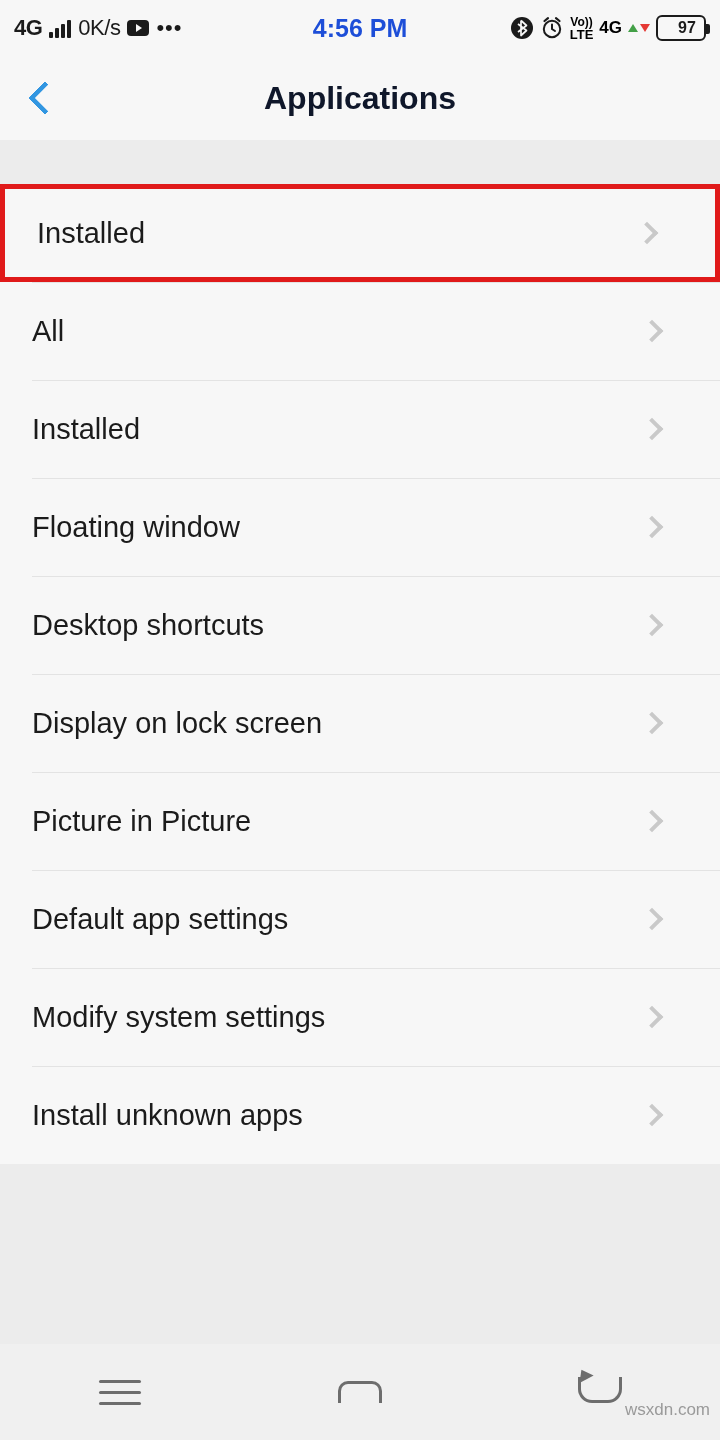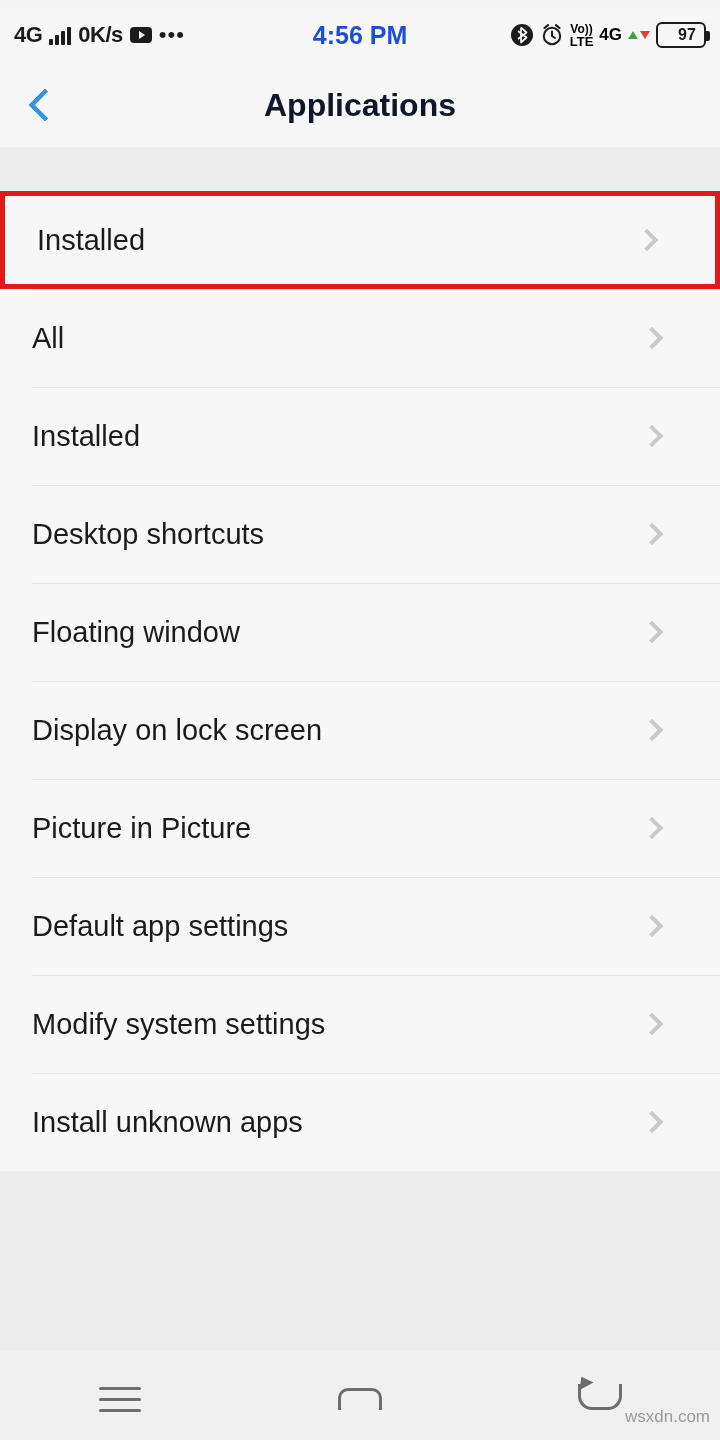"4G" .statusbar { margin-top: 7px -> none }
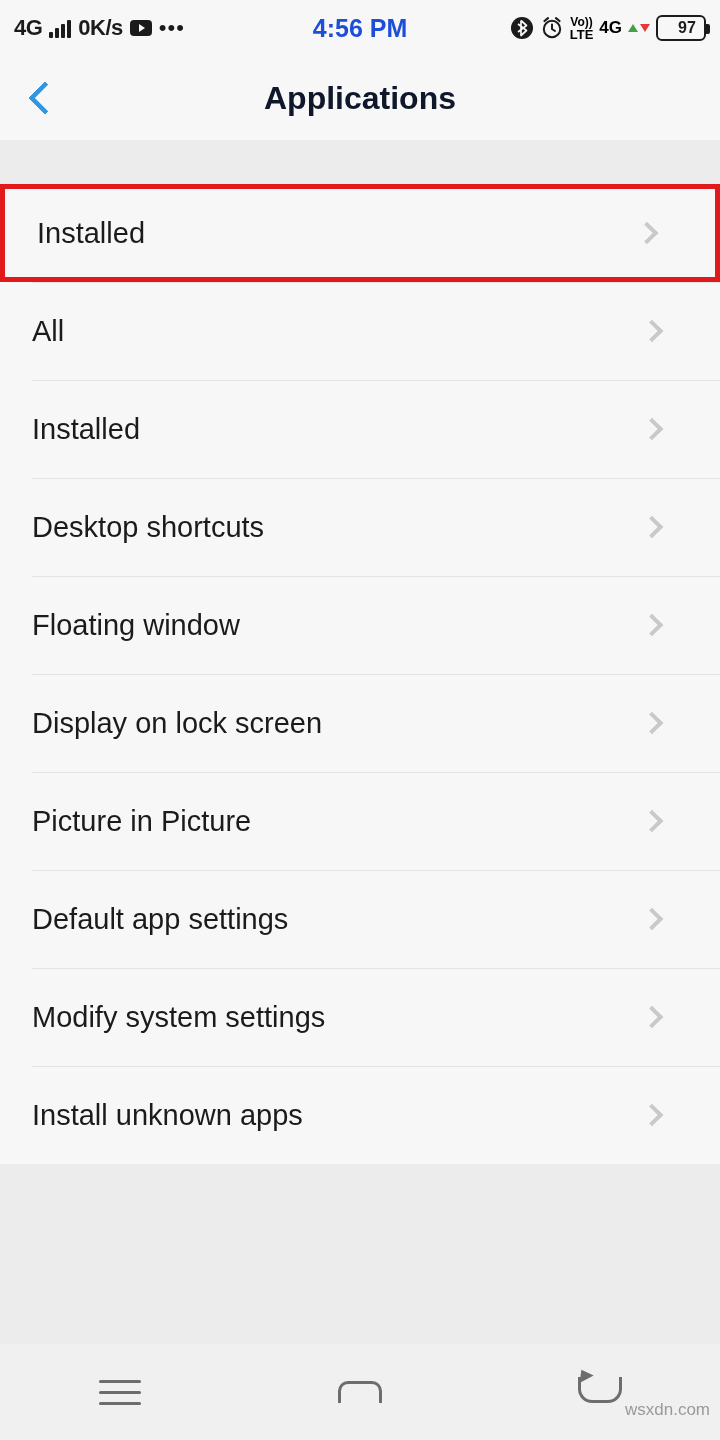"0K/s" .sb-speed { font-weight: 700 -> 400 }
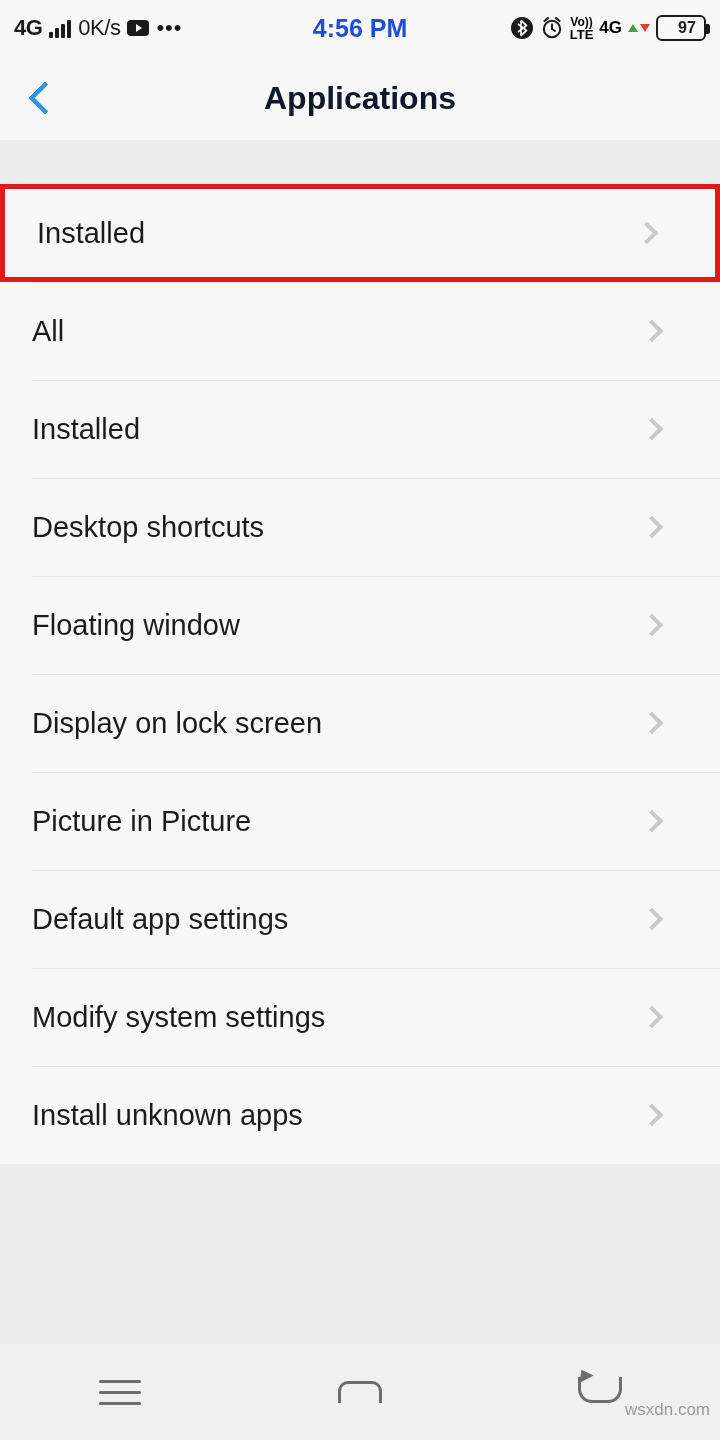"Desktop shortcuts" div.row { order: before "Floating window" -> after "Floating window" }
